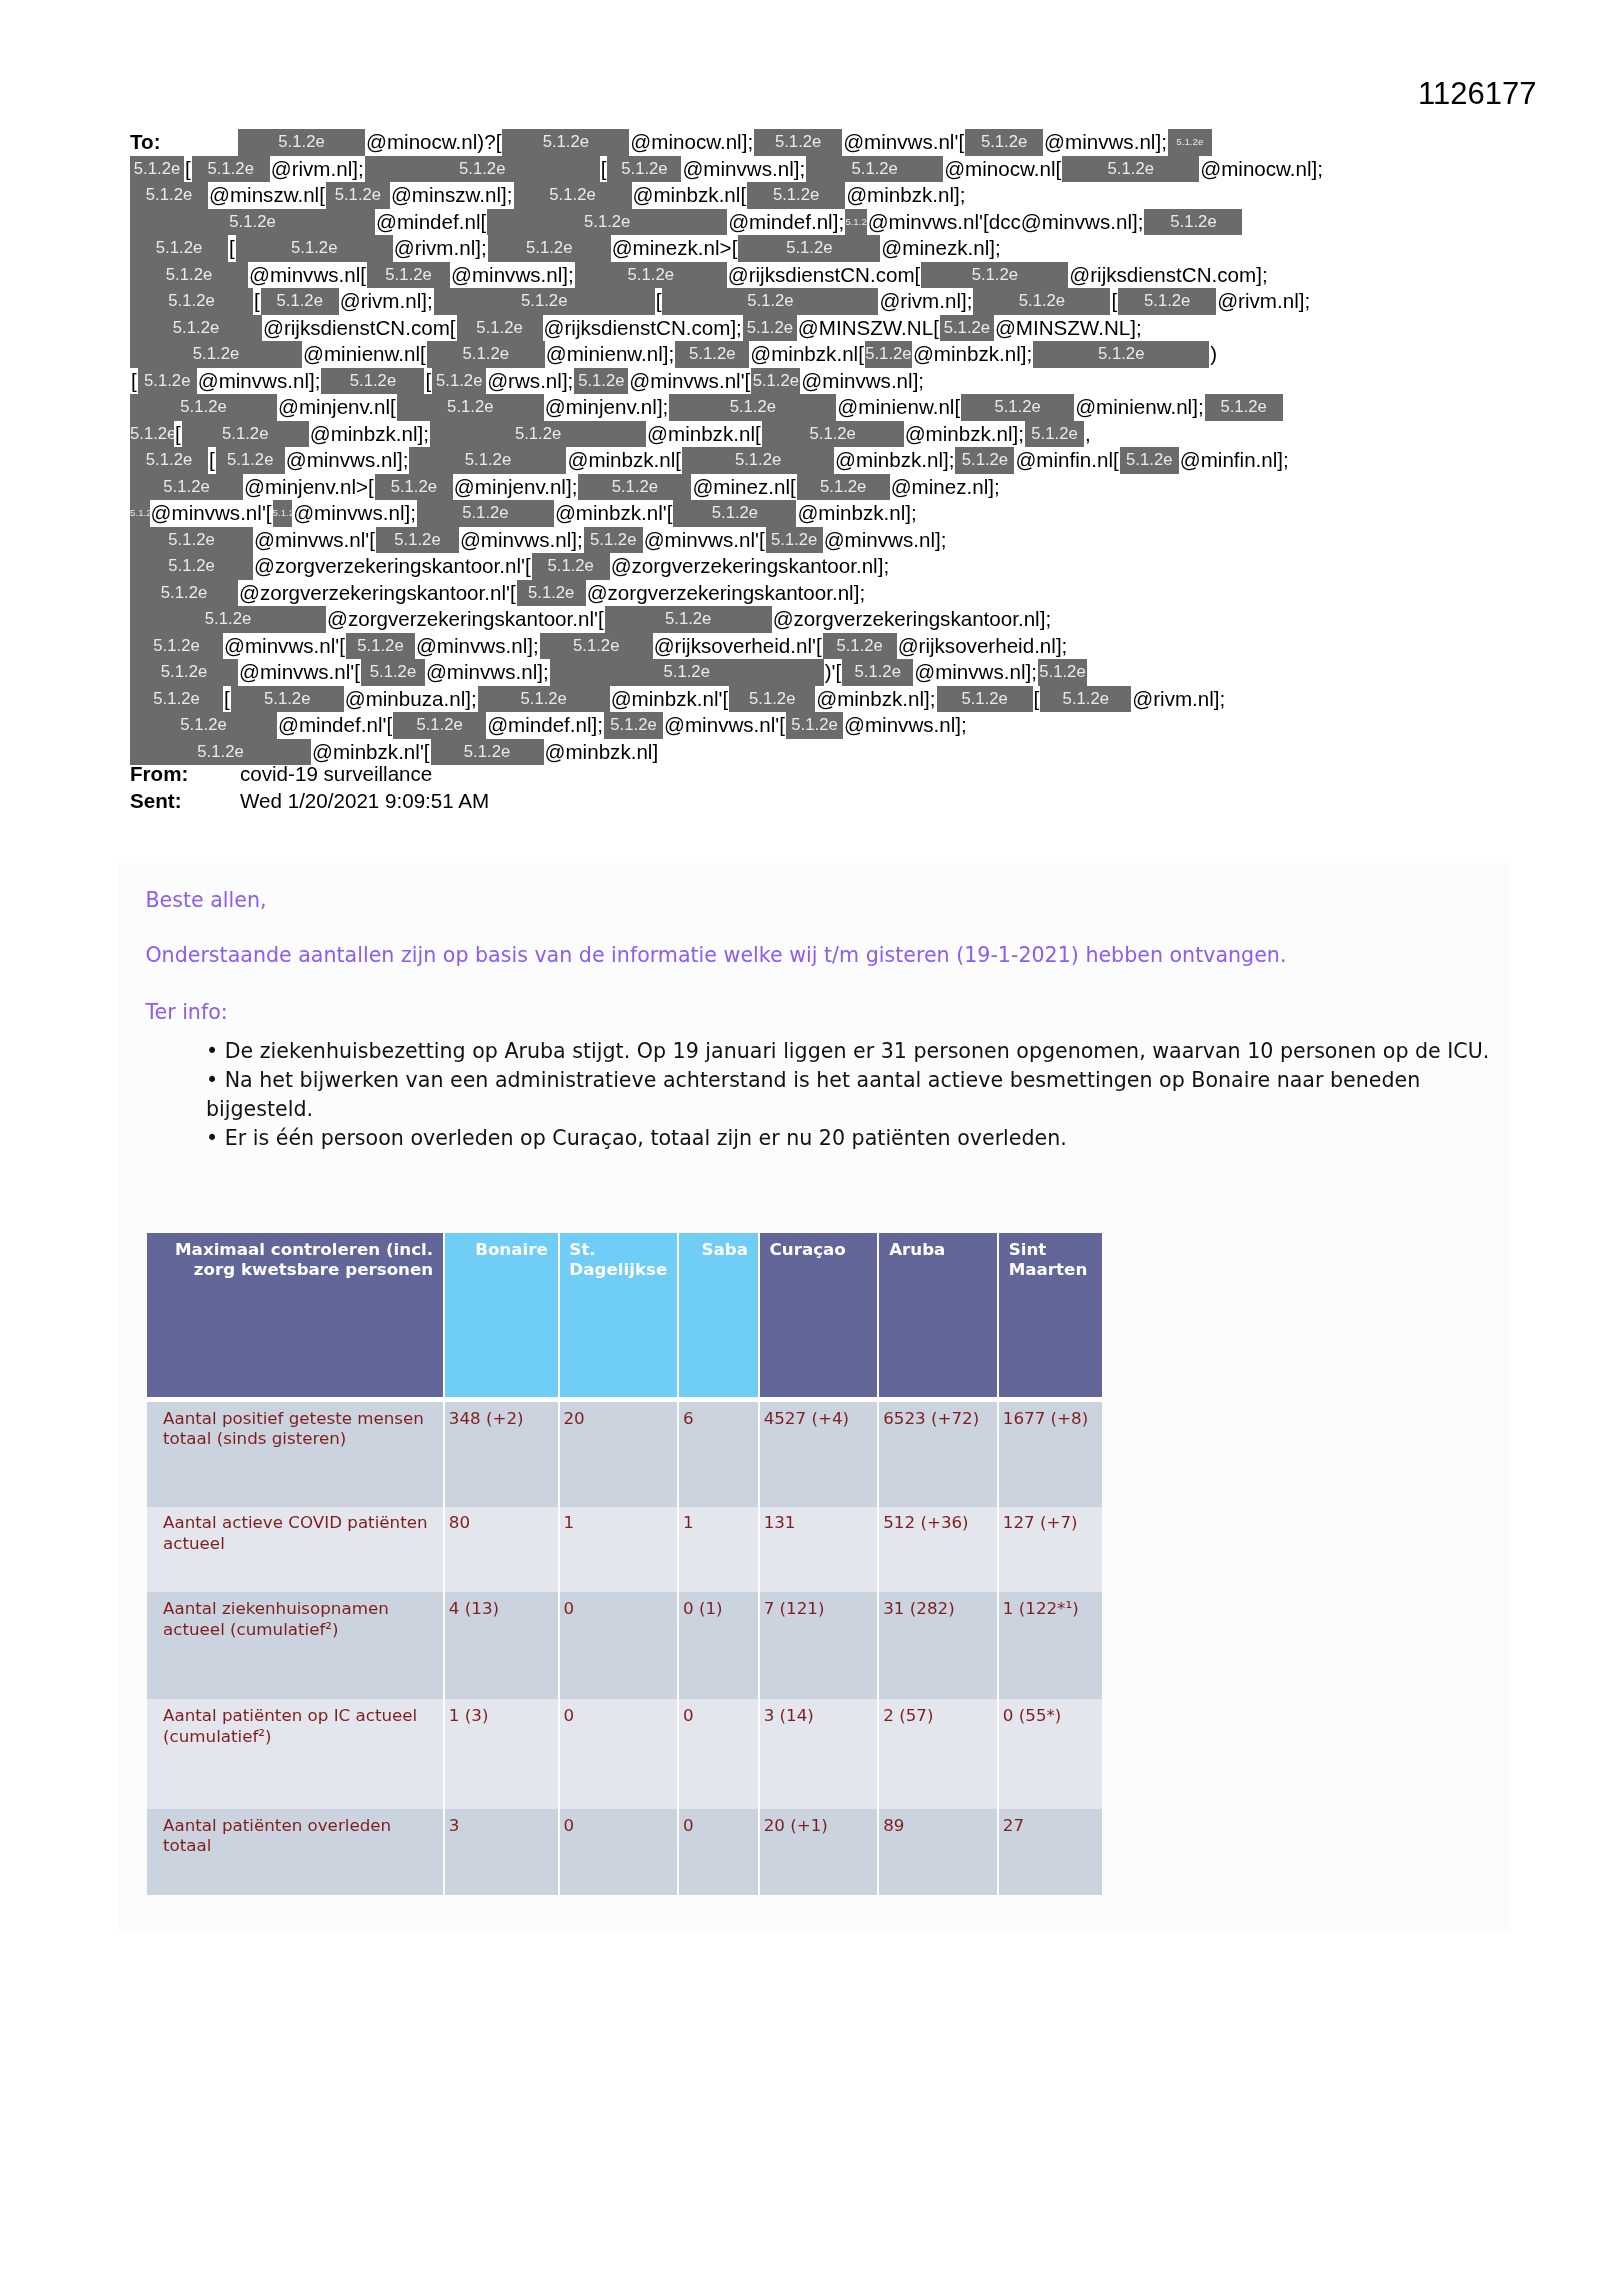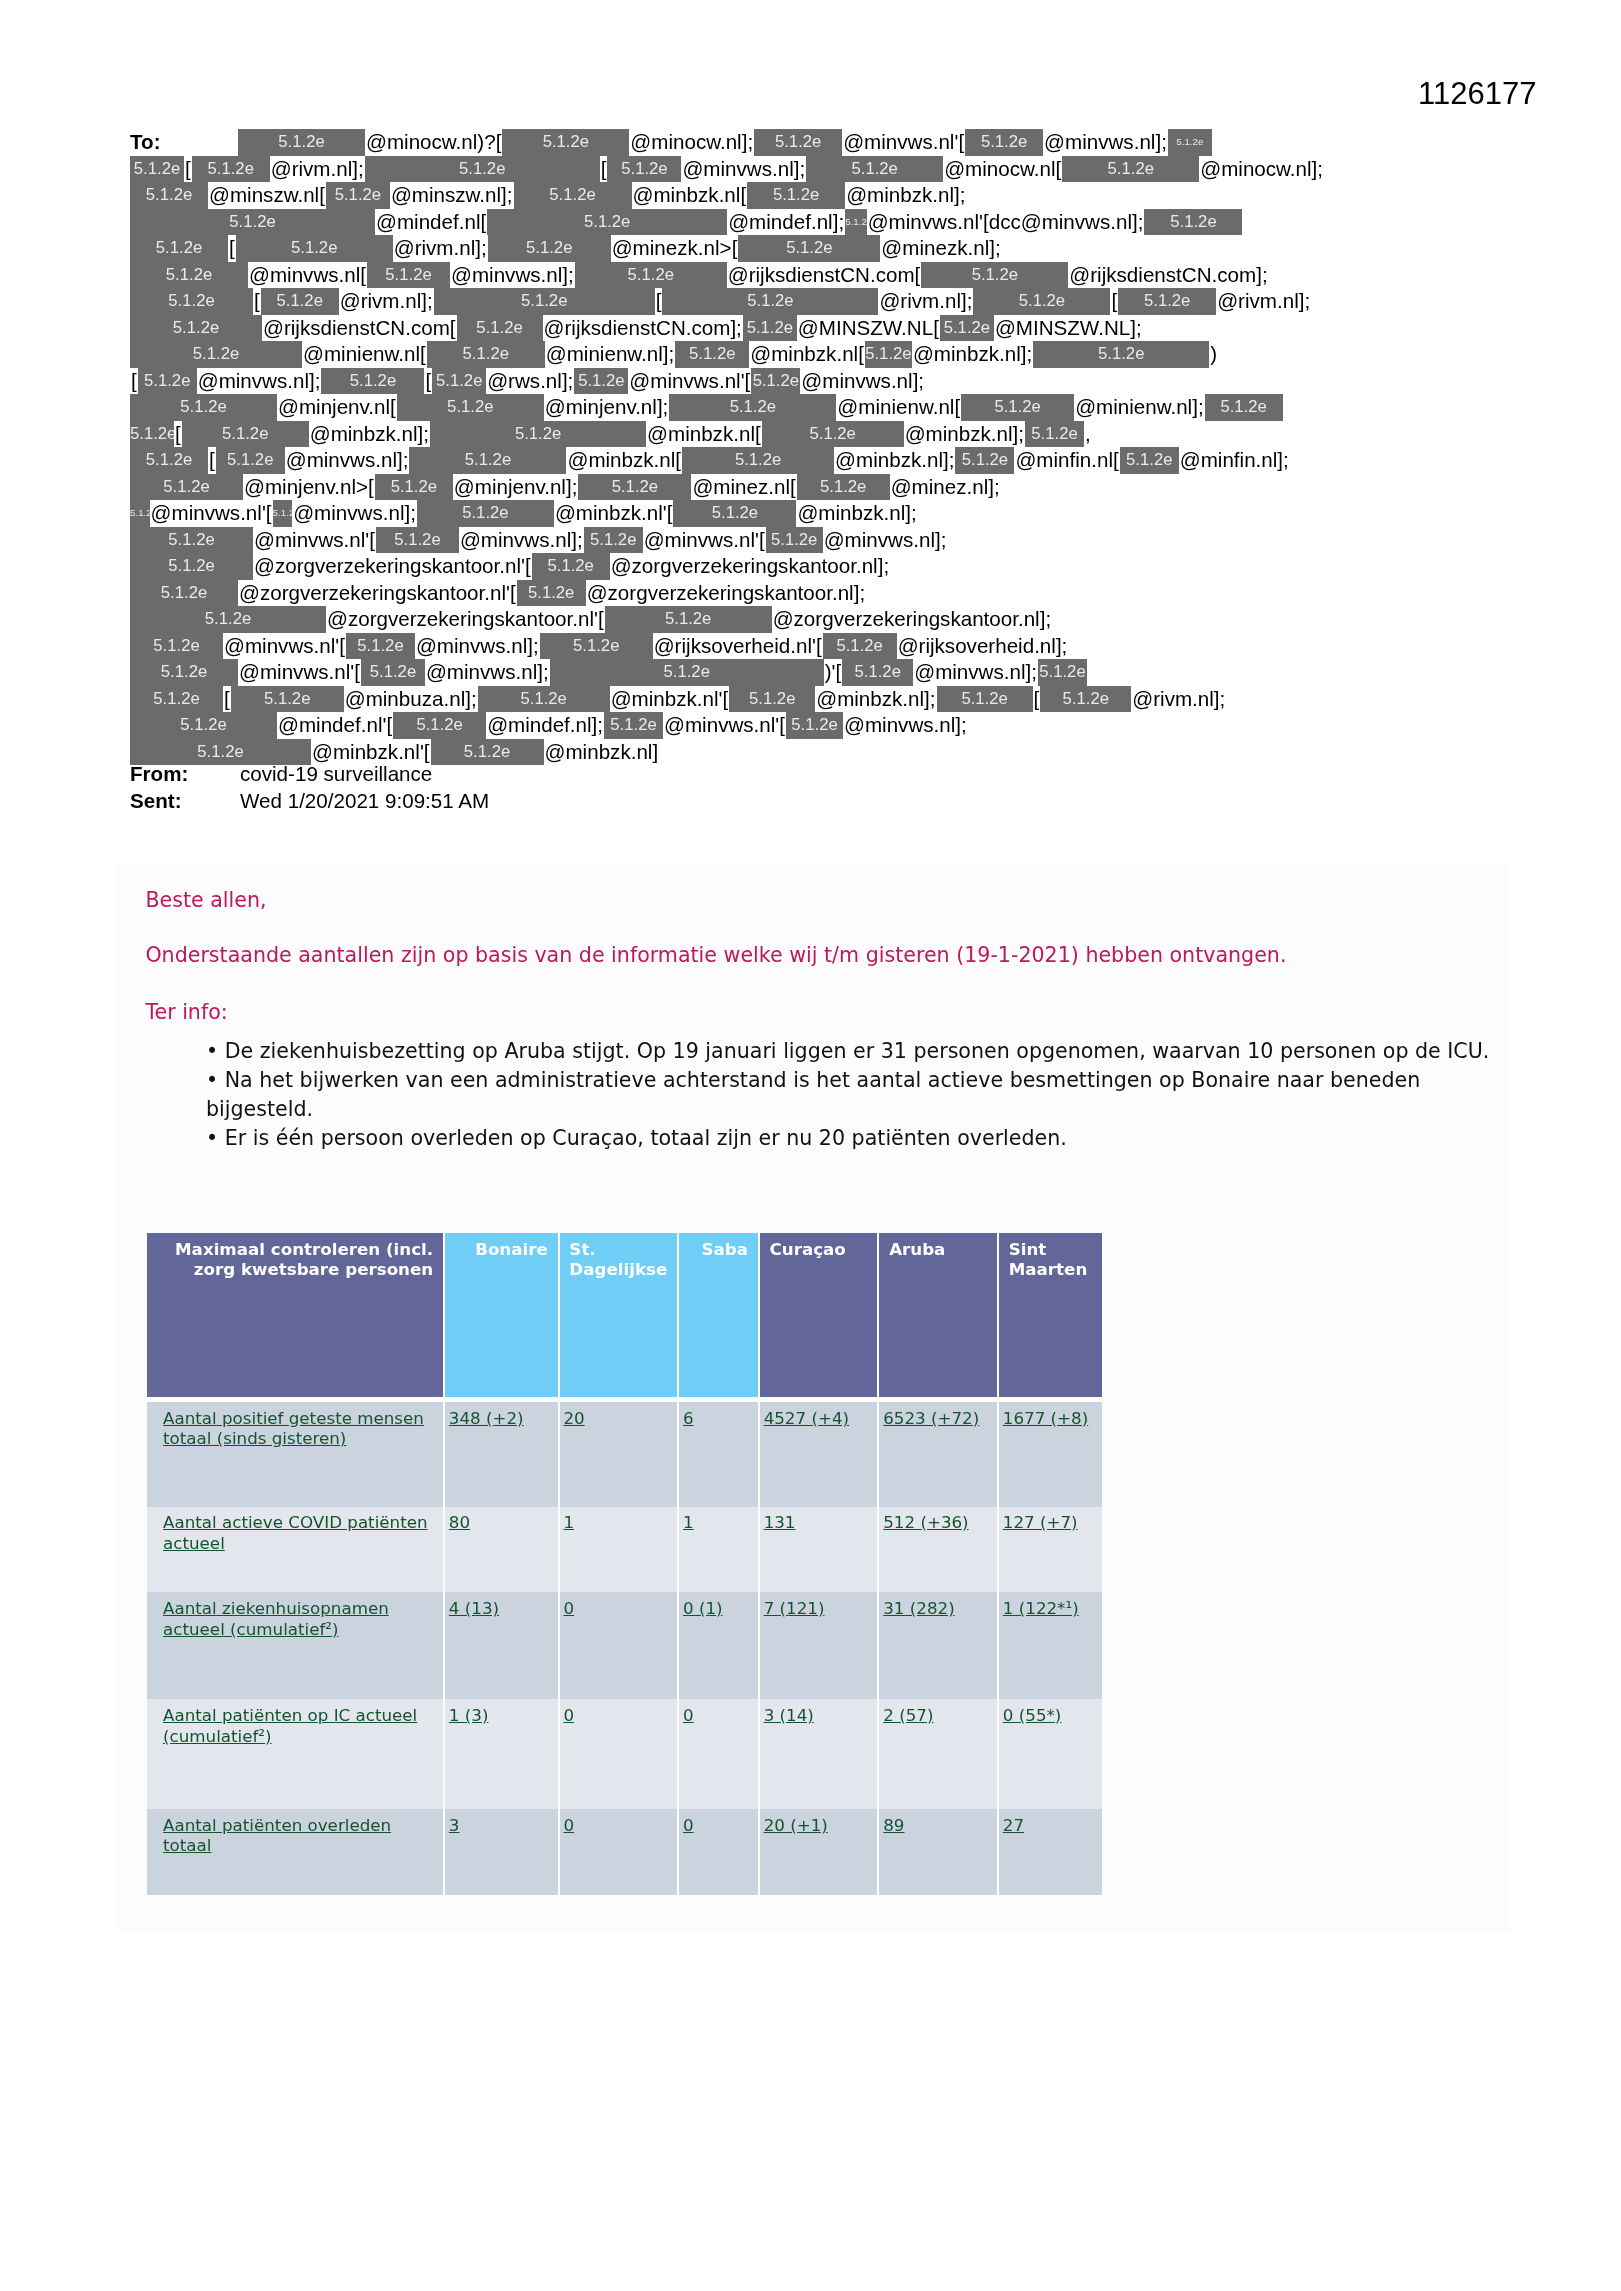"Beste allen," .body-text { color: #be185d -> #8b5cf6 }
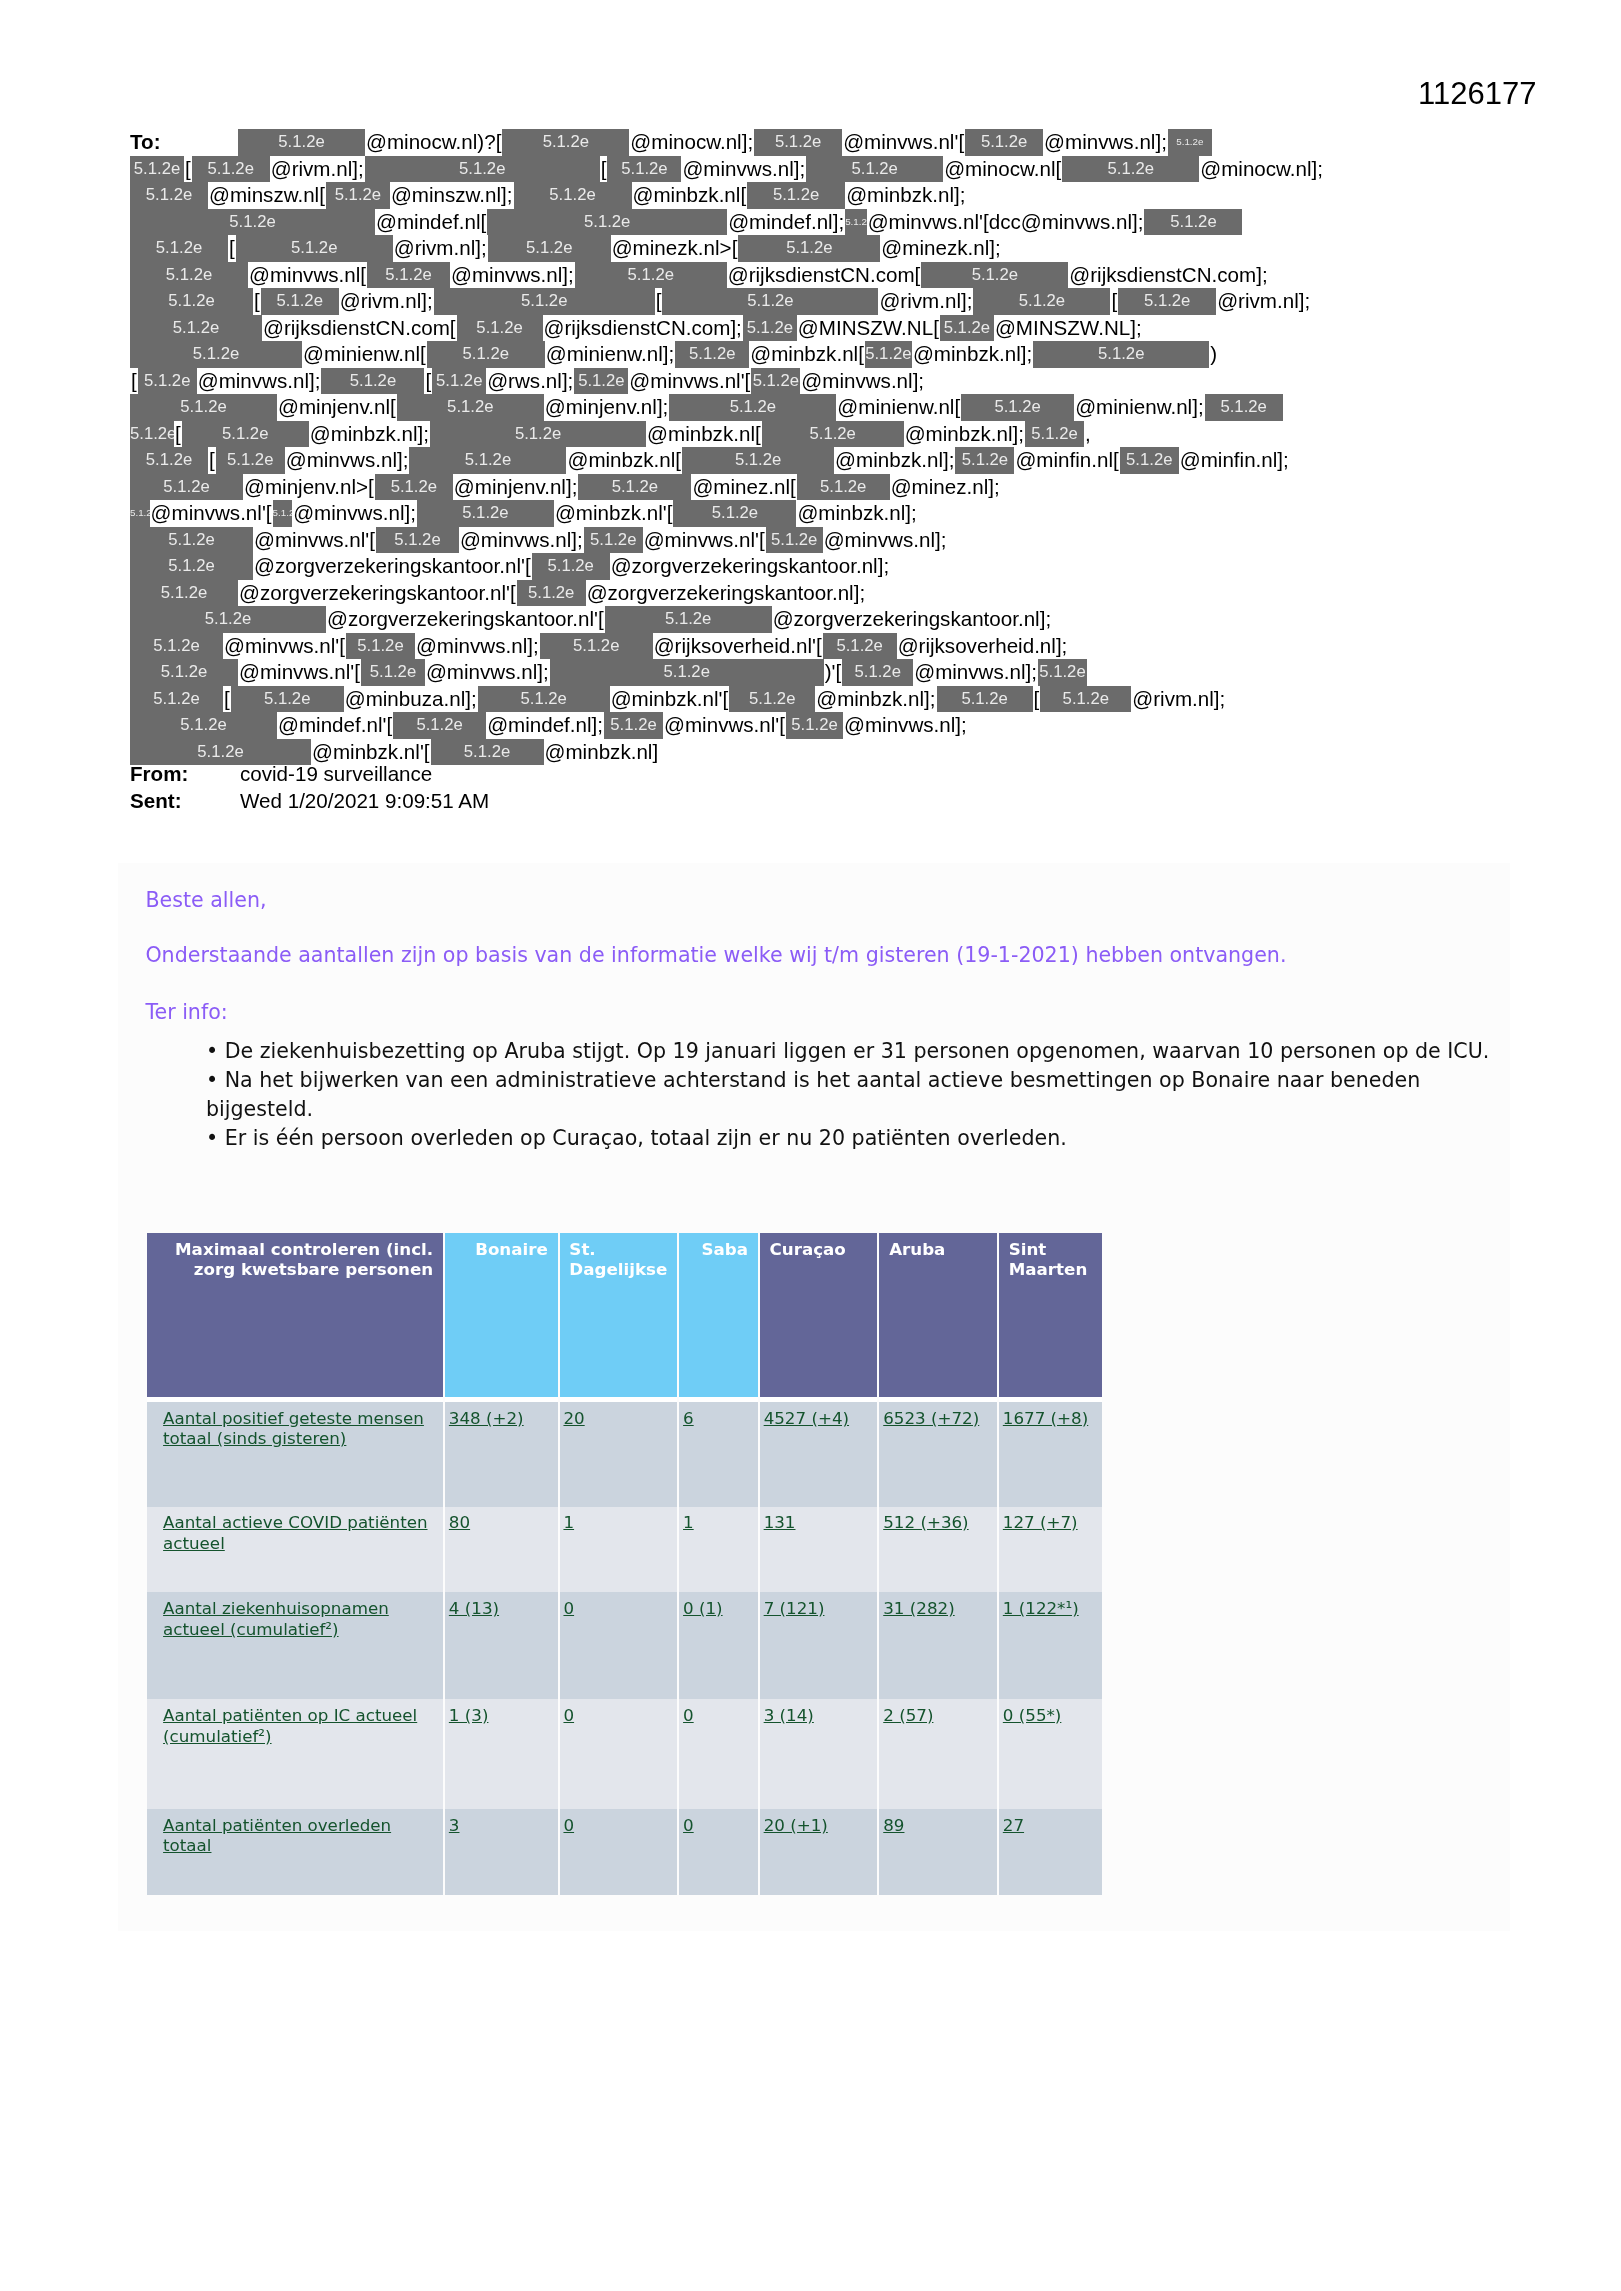"Aantal positief geteste mensen totaal" table.stats td { color: #14532d -> #7f1d1d; text-decoration: underline -> none }
